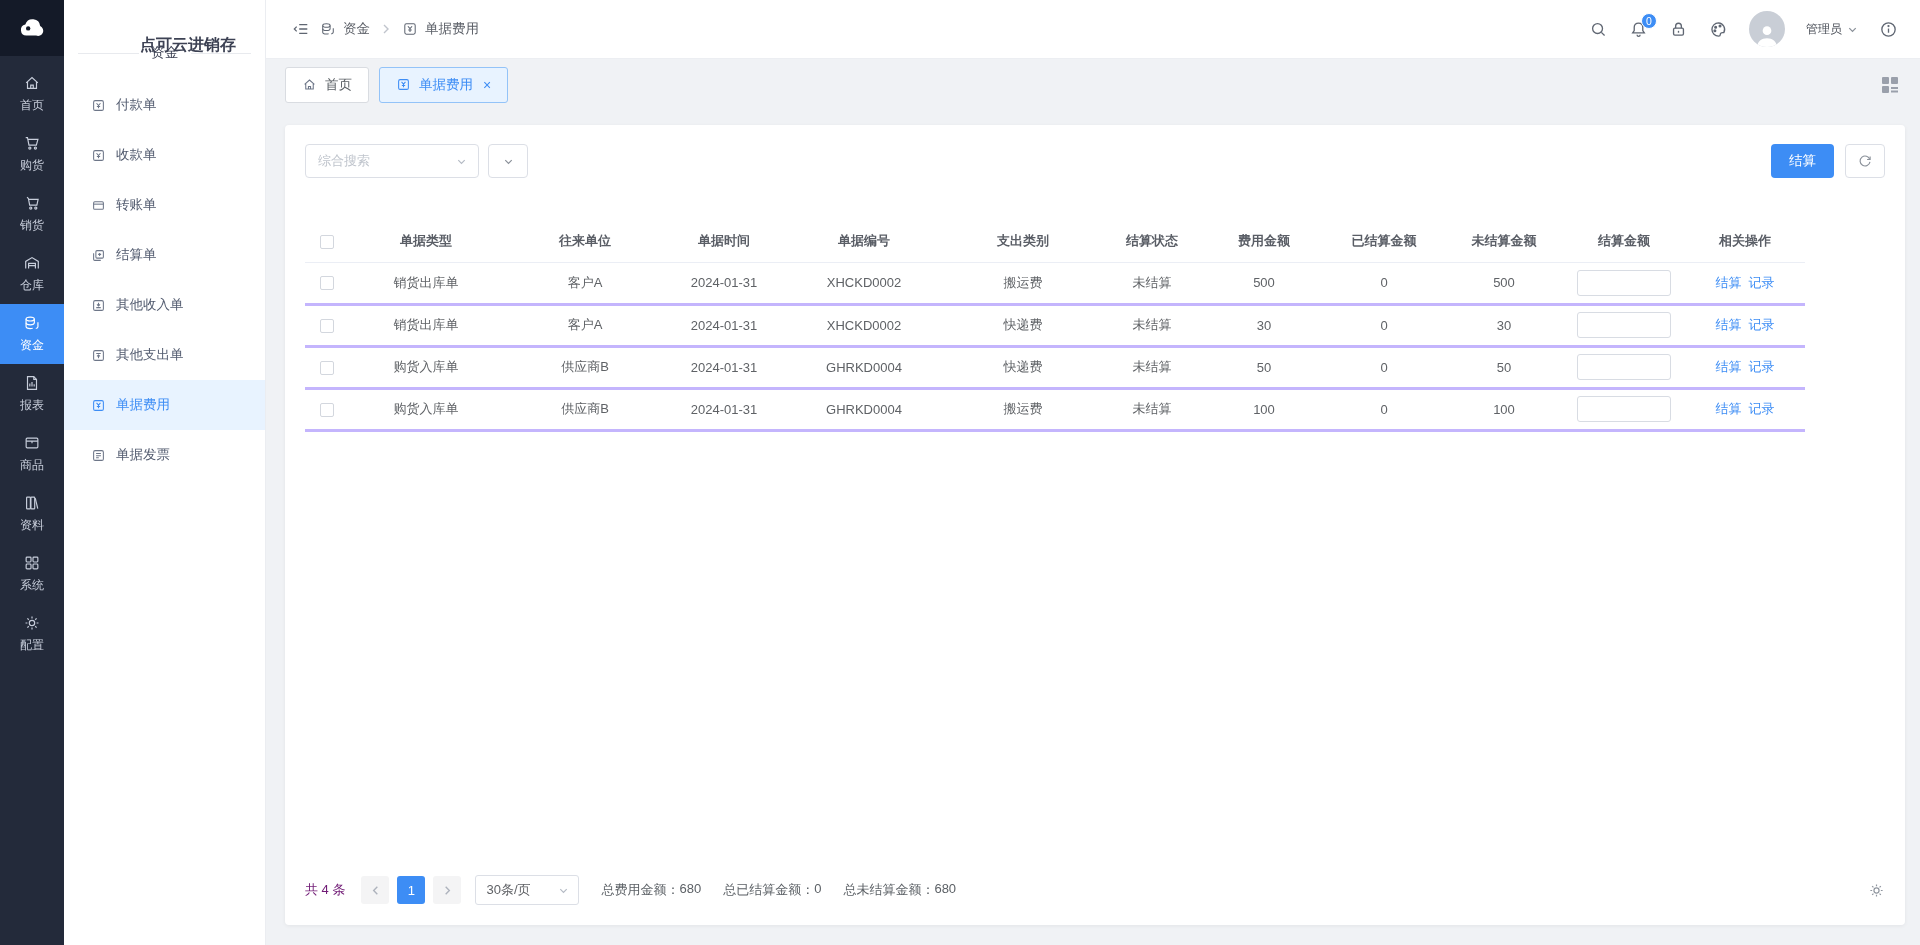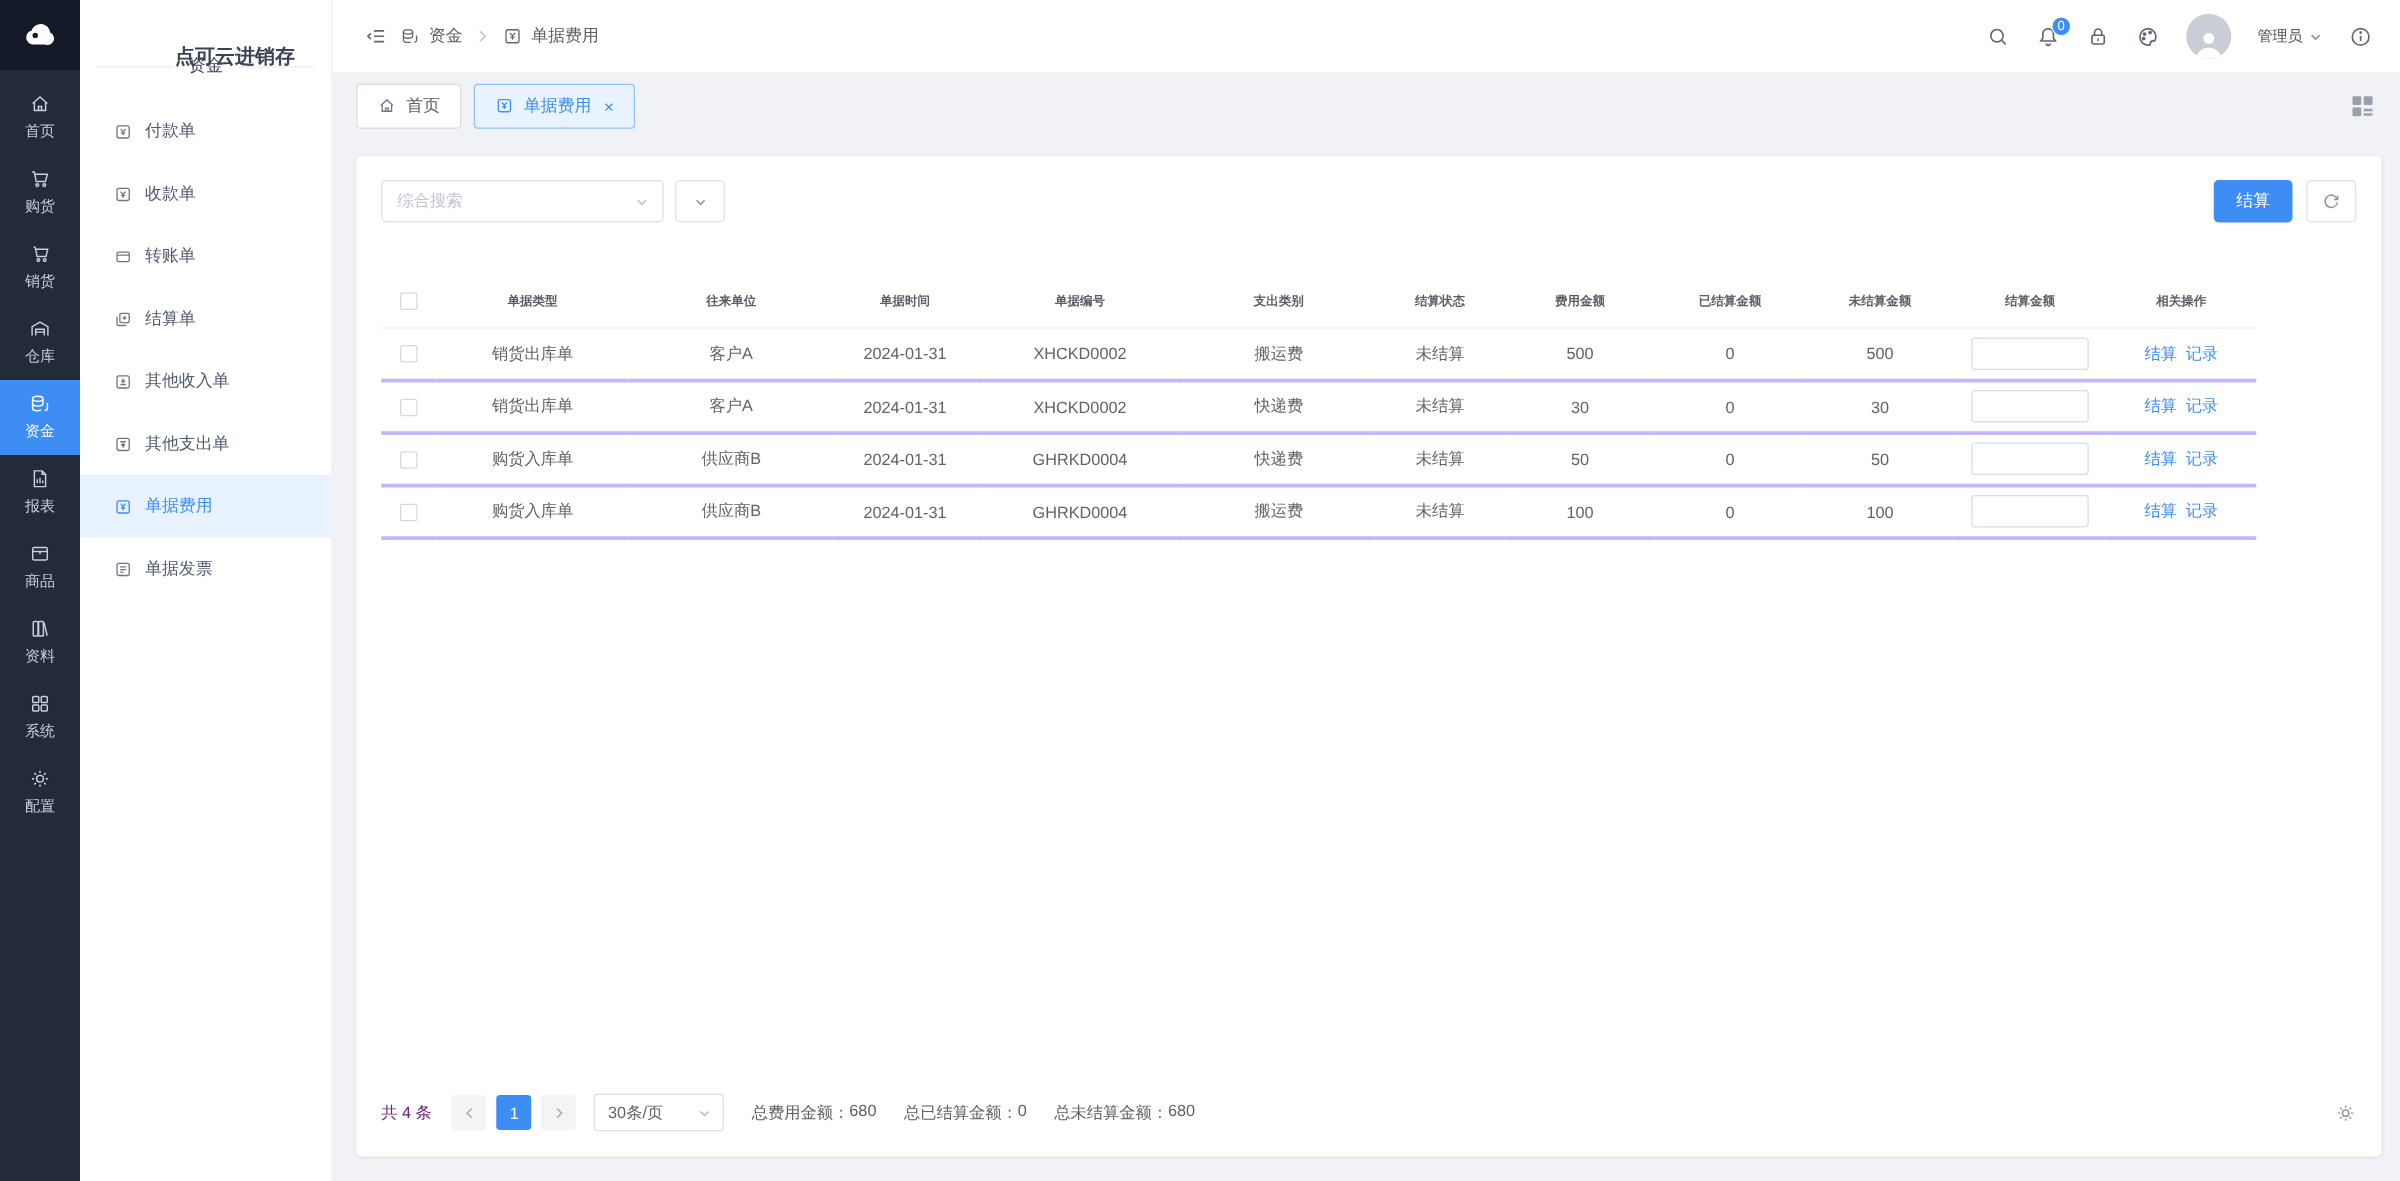"综合搜索" .search-select { width: 226px -> 174px }
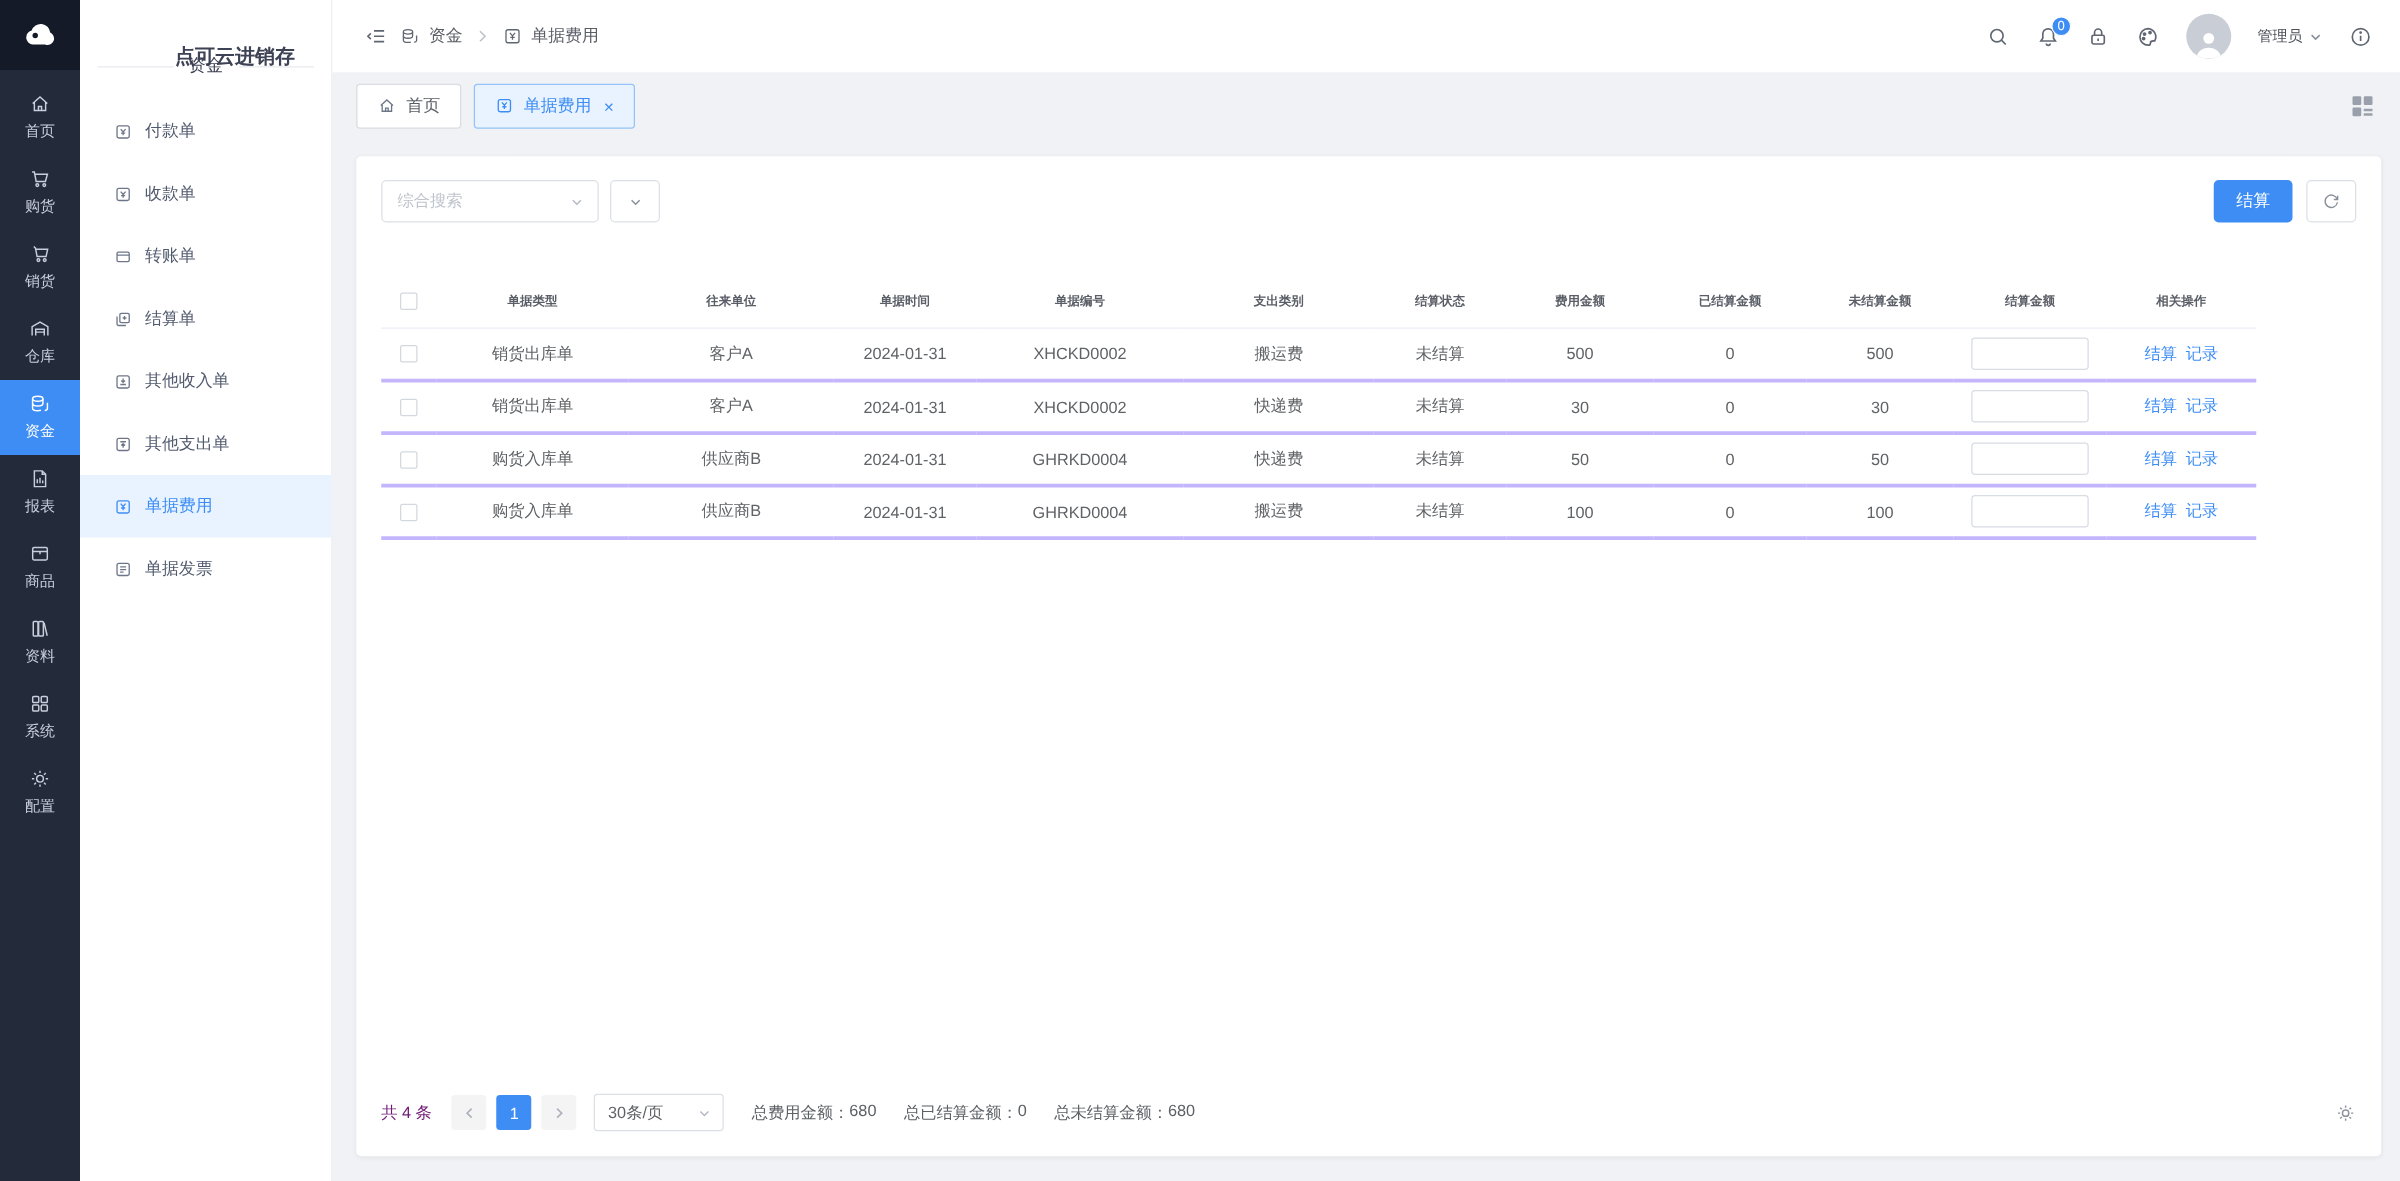"单据类型" th { font-size: 10px -> 13px }
